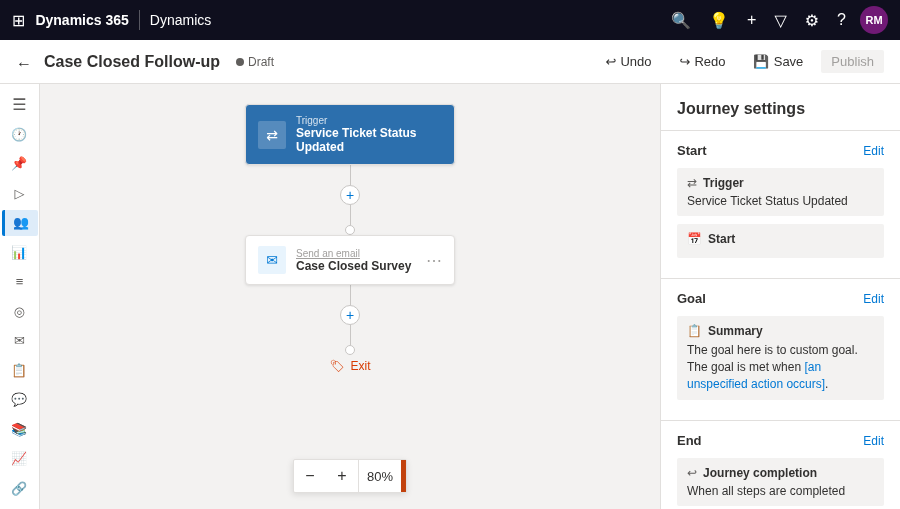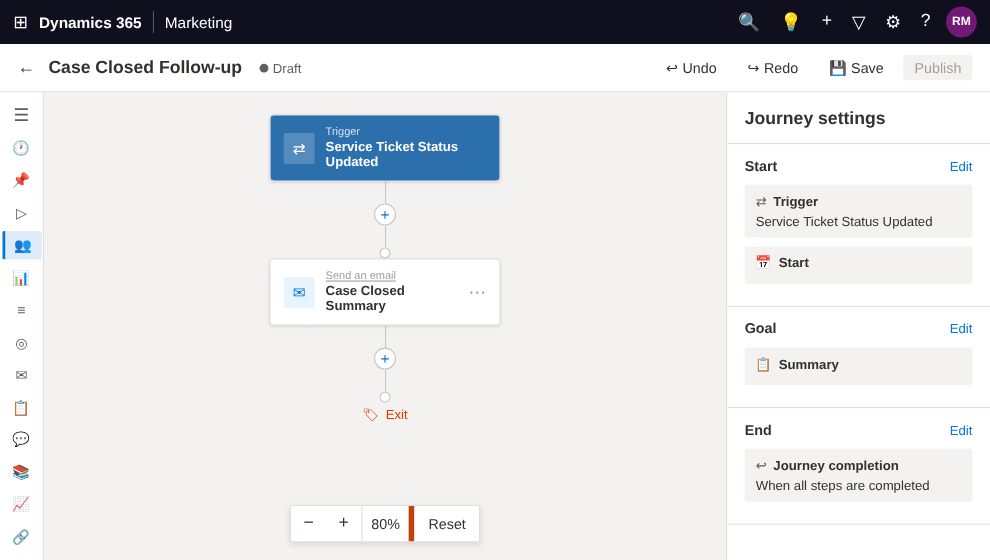"Marketing" span.topbar-module { text: Marketing -> Dynamics }
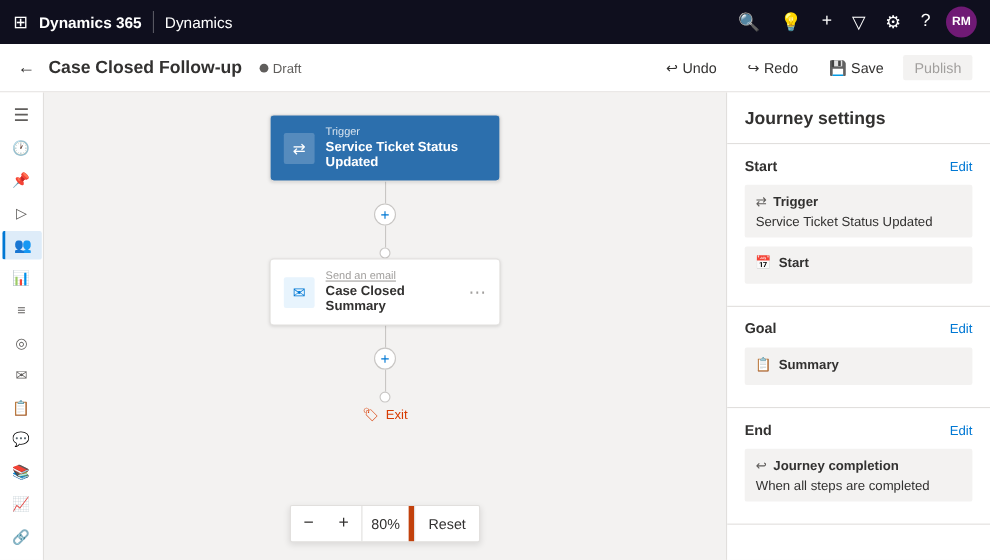"Case Closed Summary" div.node-title-dark { text: Summary -> Survey }
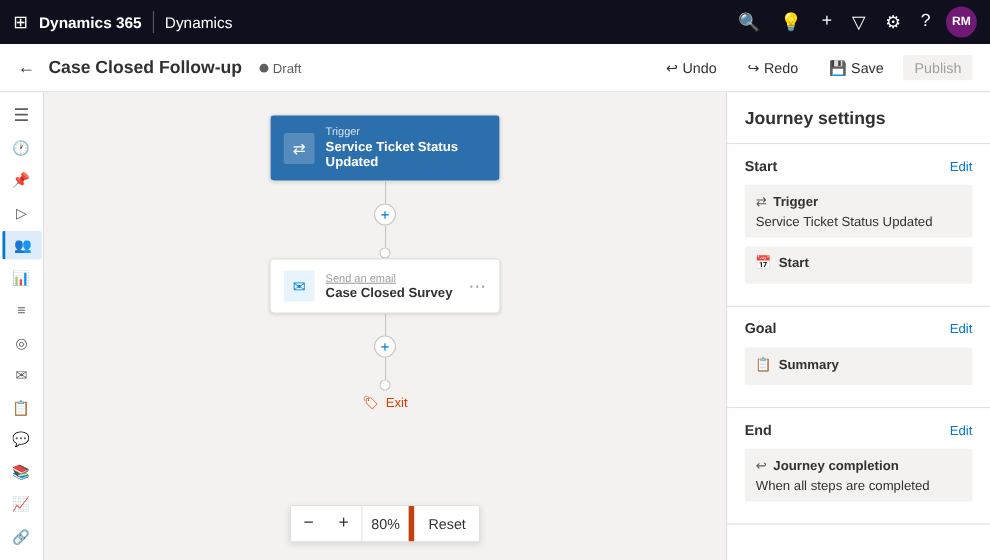"The goal here is to" div.panel-goal-text { html: none -> <div>The goal here is to custom goal. The goal is met when <span>[an unspecified action occurs]</span>.</div> }
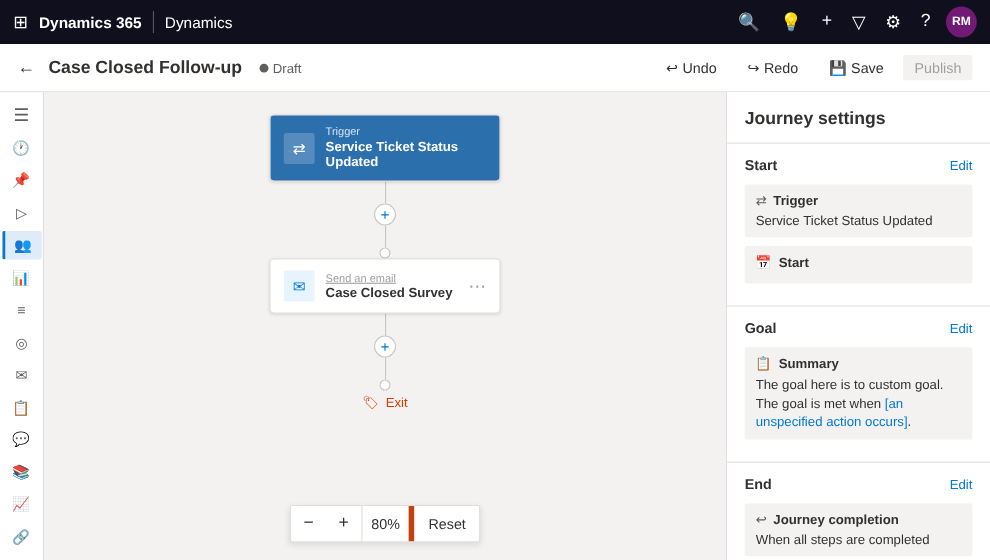"Reset" button.zoom-reset { html: <button>Reset</button> -> none }
